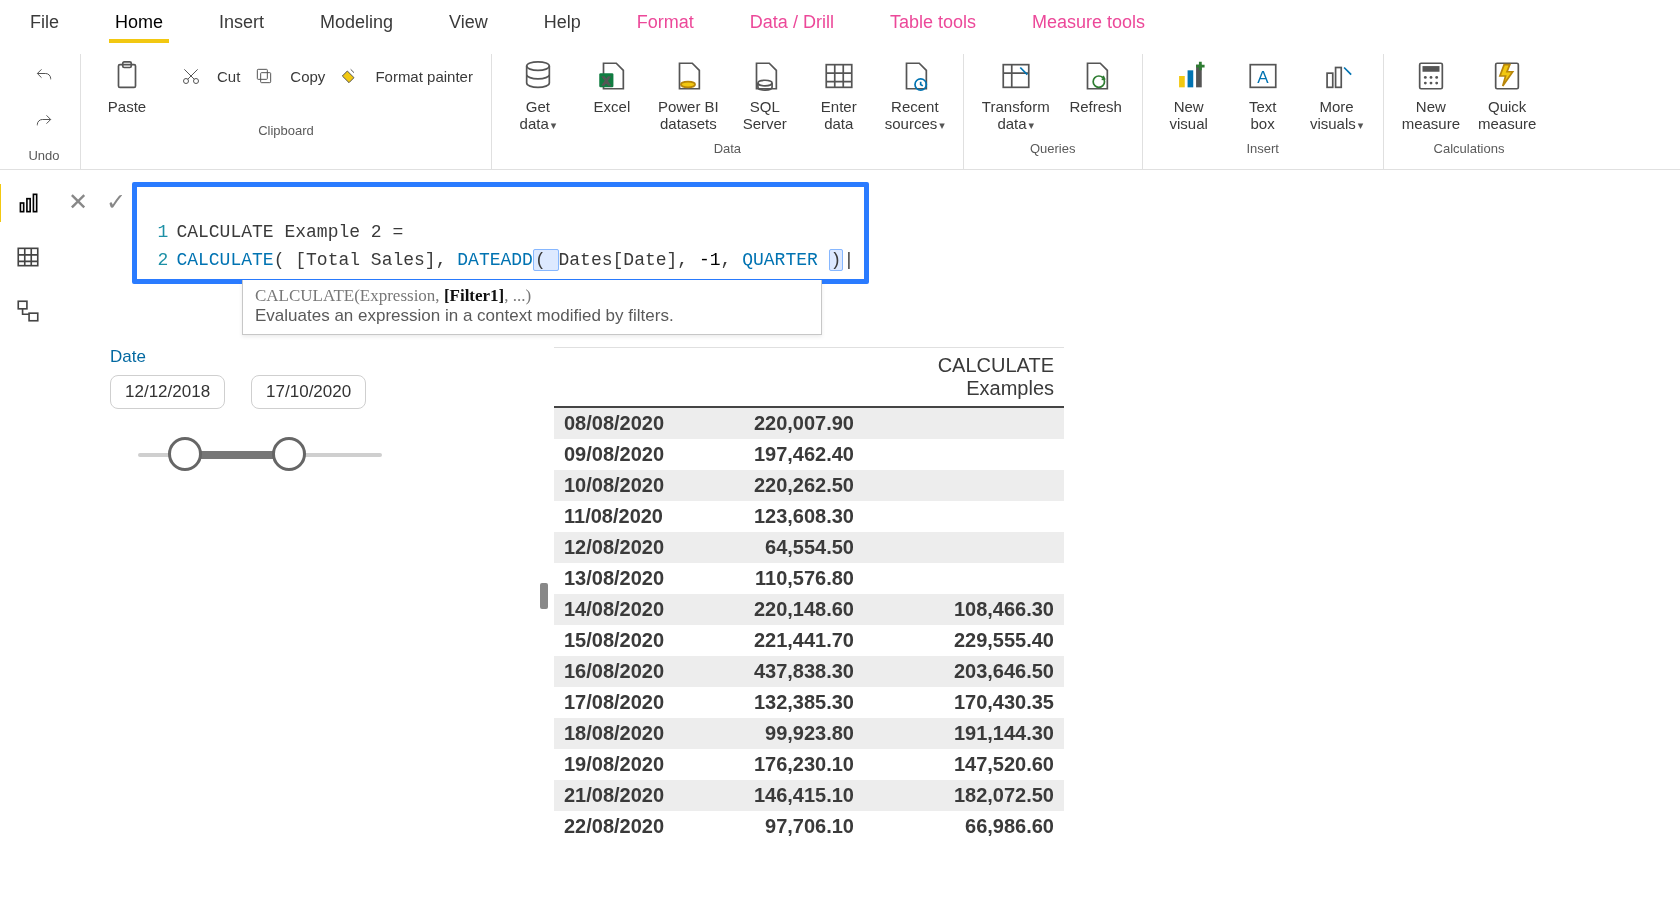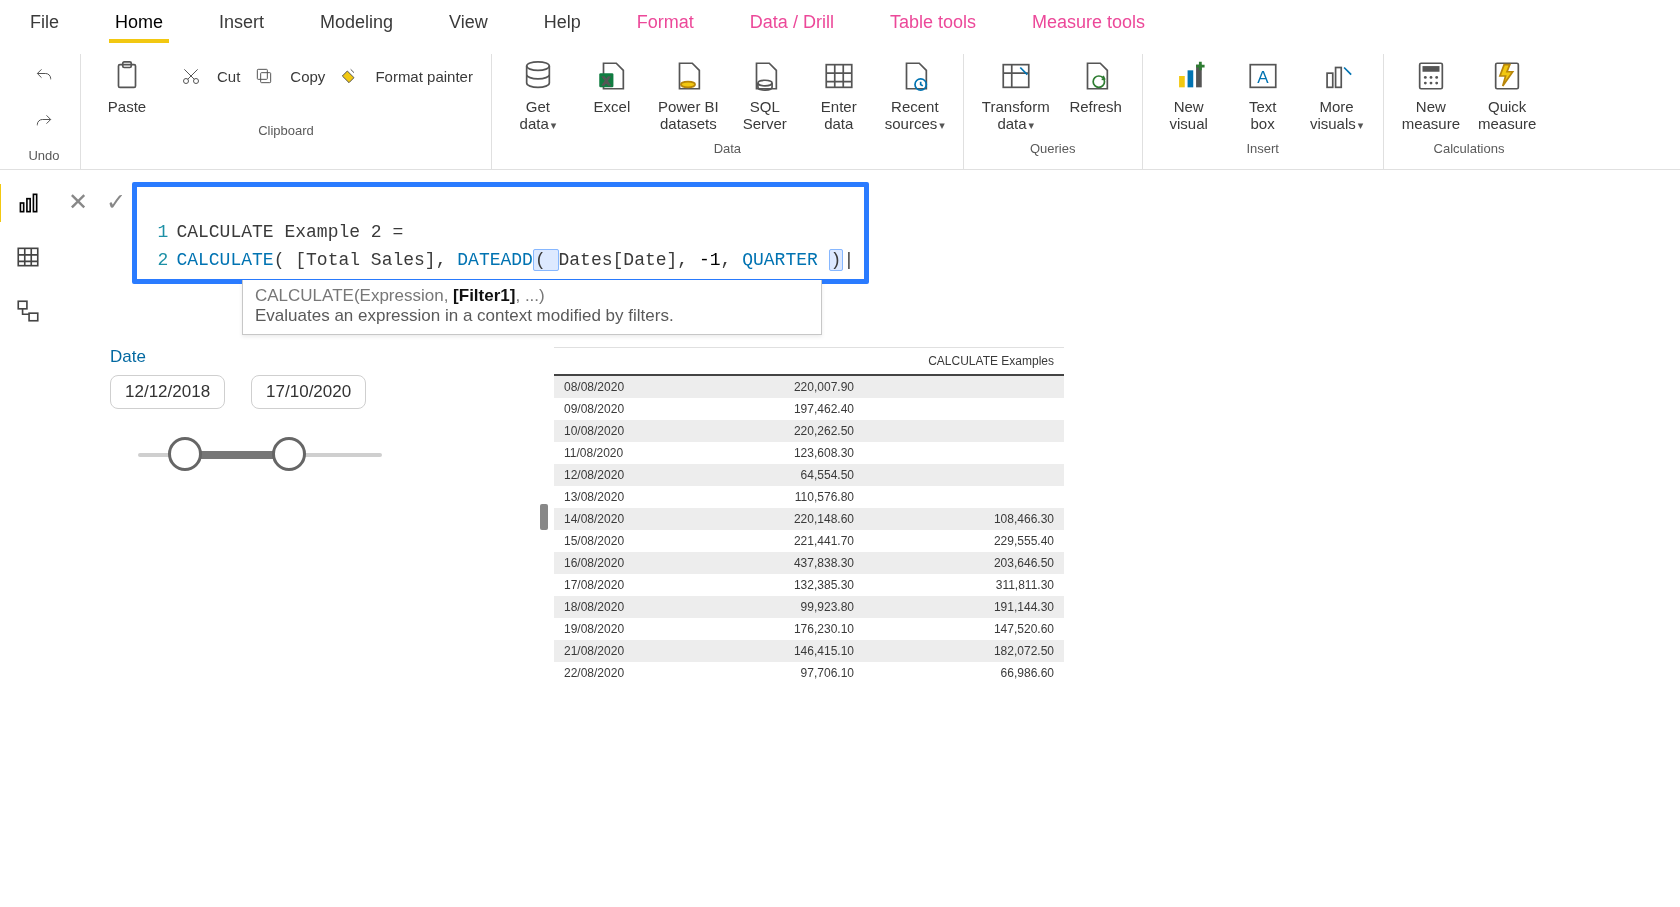"CALCULATE(Expression, [Filter1], ...)" .intellisense .sig { font-family: Liberation Sans, sans-serif -> Liberation Serif, serif }
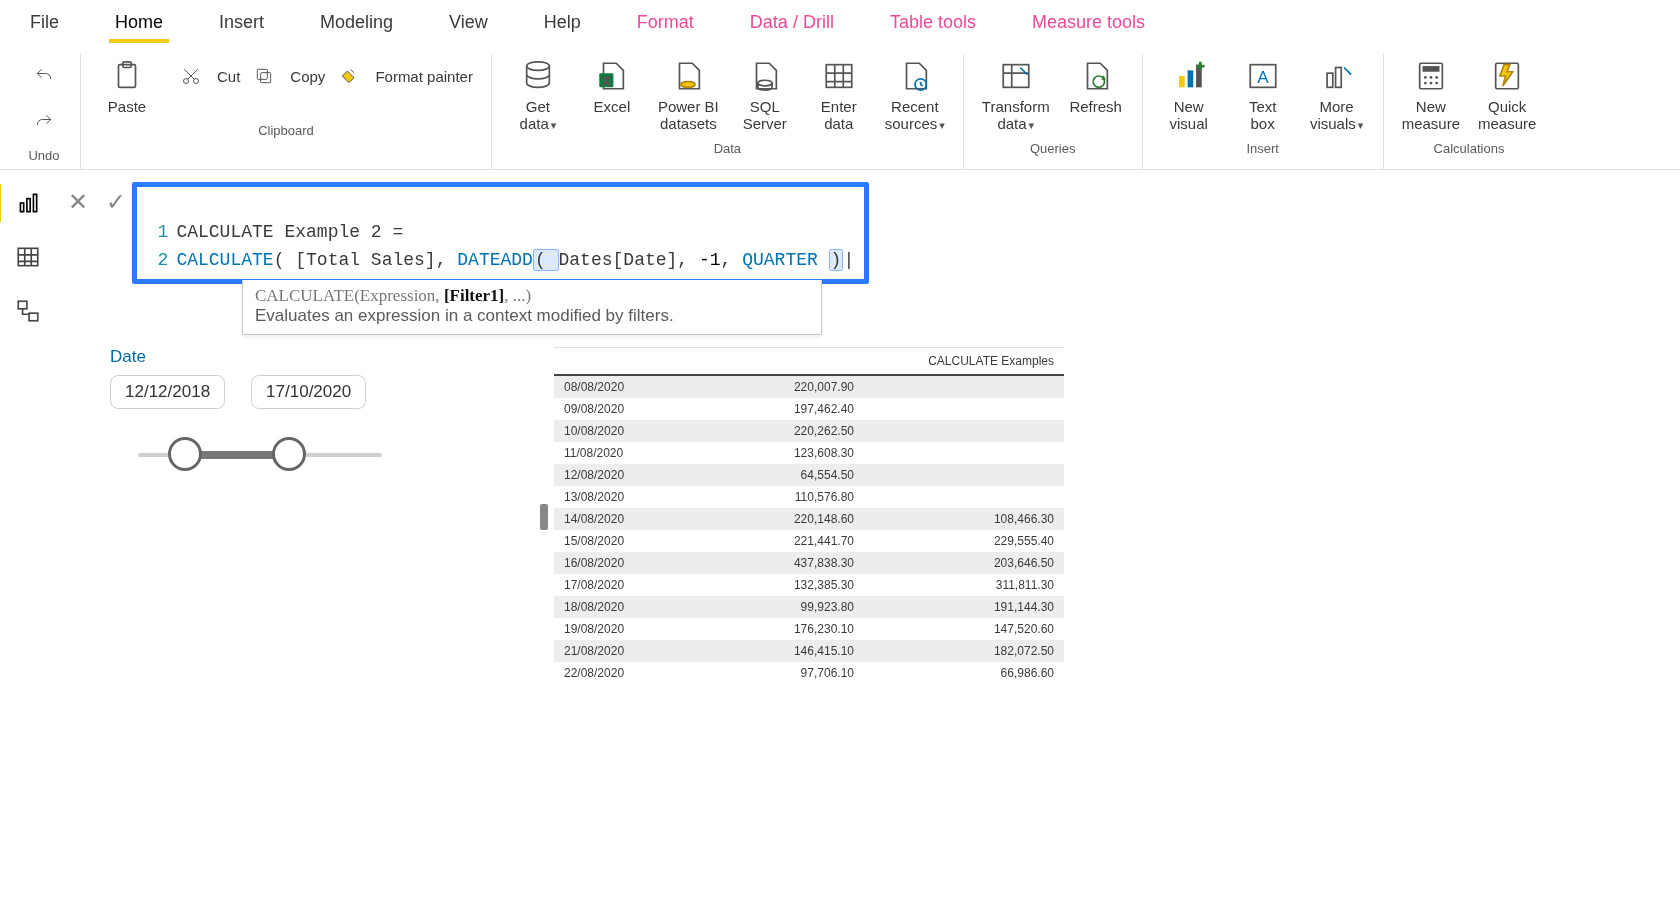"CALCULATE Examples" .tbl { font-size: 12px -> 20px }
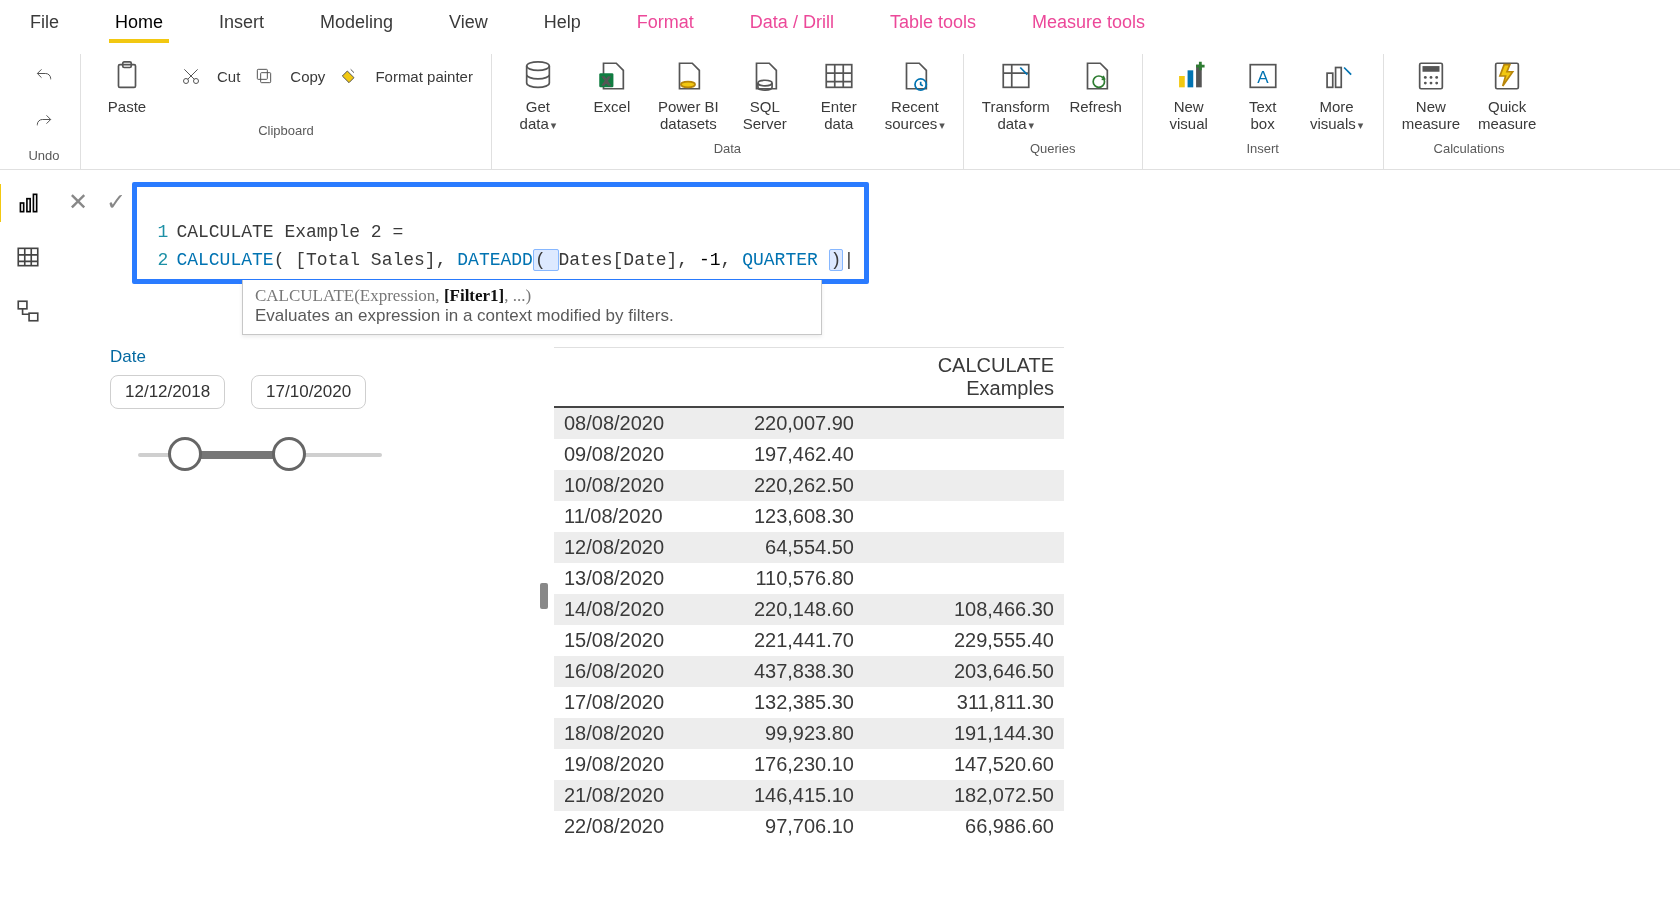"08/08/2020" .tbl .row { font-weight: none -> bold }
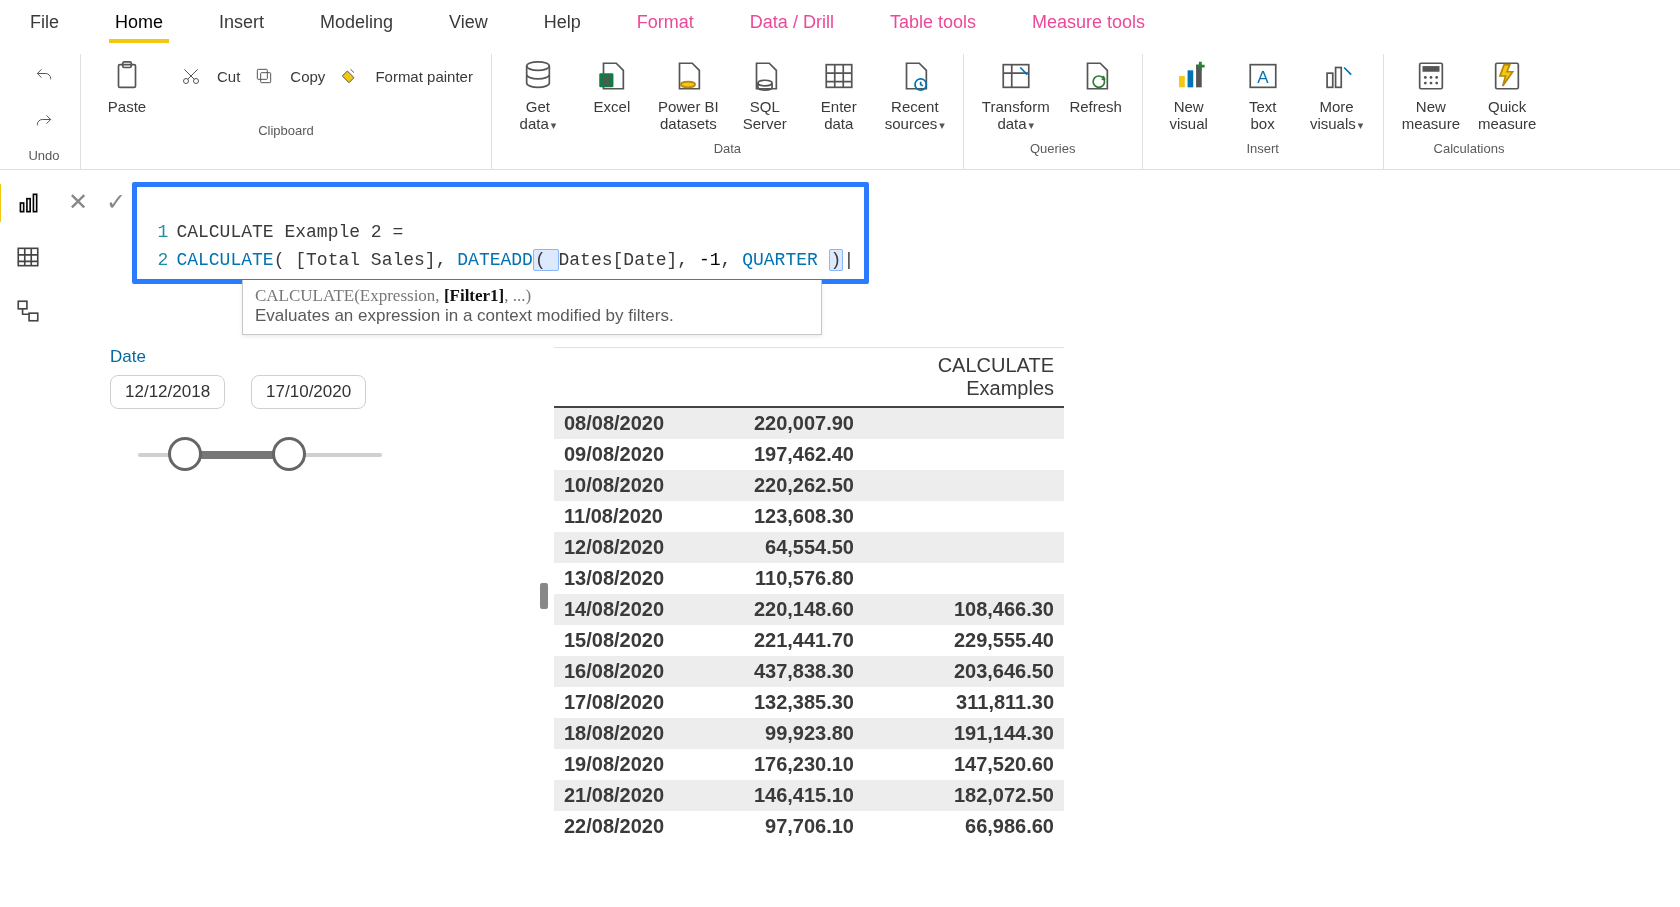"311,811.30" div.c3 { text: 311,811.30 -> 170,430.35 }
